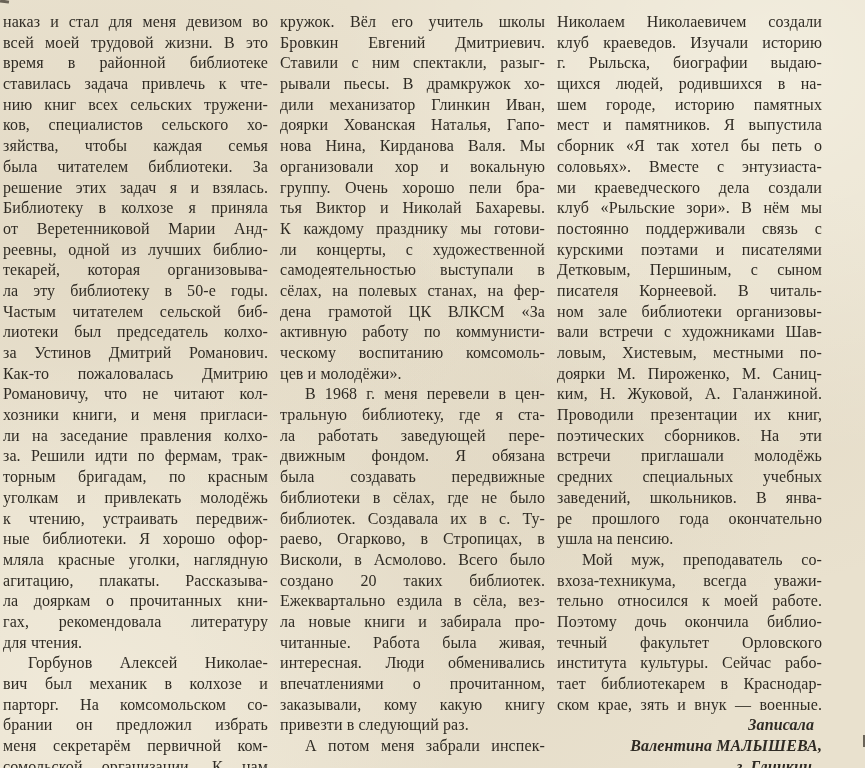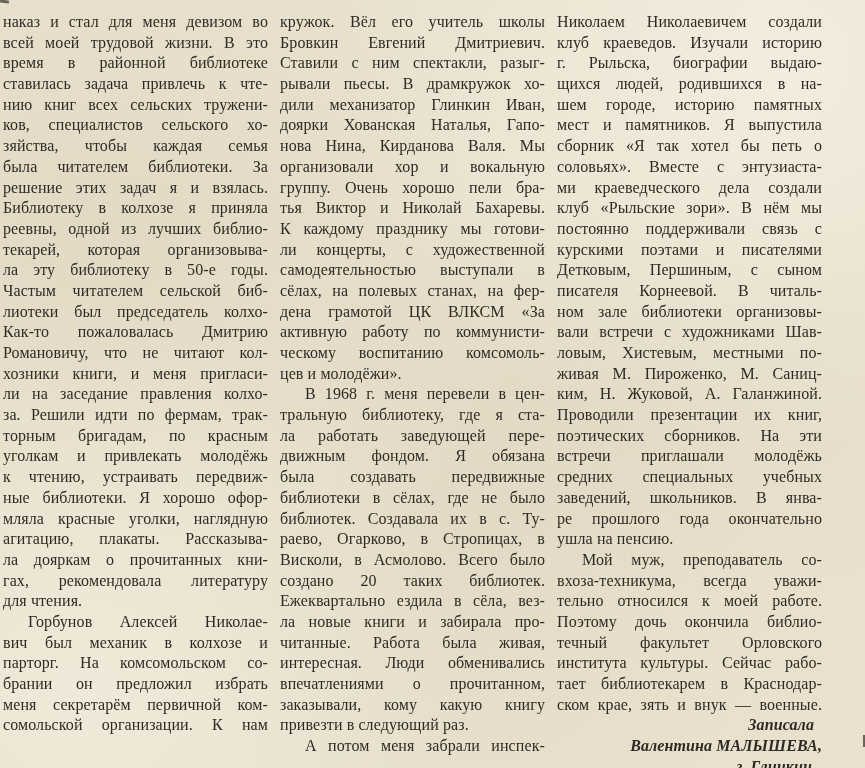"от Веретенниковой Марии Анд-" div.line { html: none -> <div>от Веретенниковой Марии Анд-</div> }
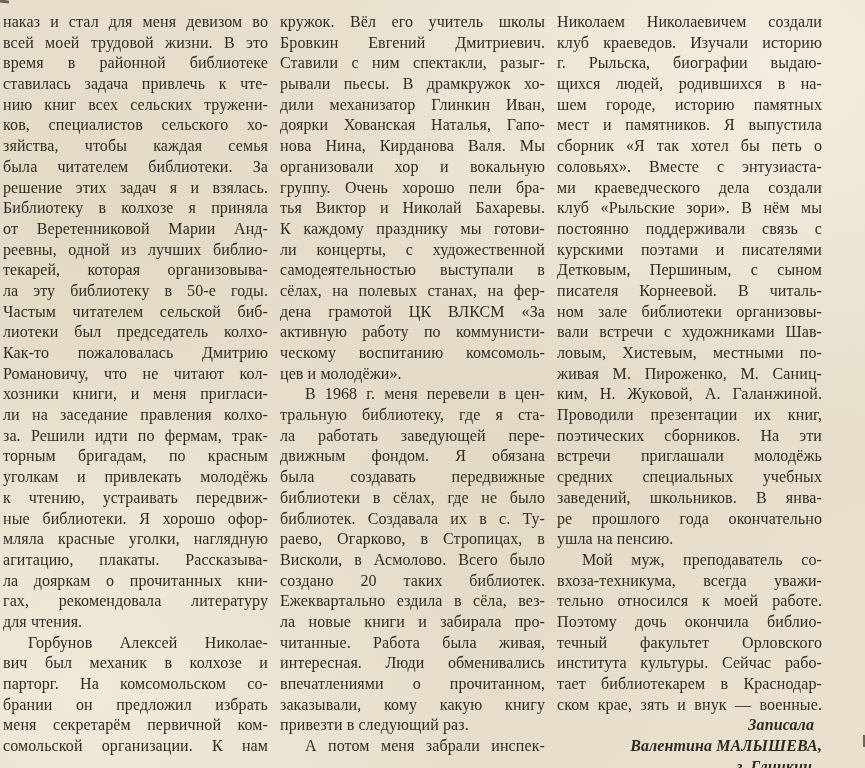"за Устинов Дмитрий Романович." div.line { html: none -> <div>за Устинов Дмитрий Романович.</div> }
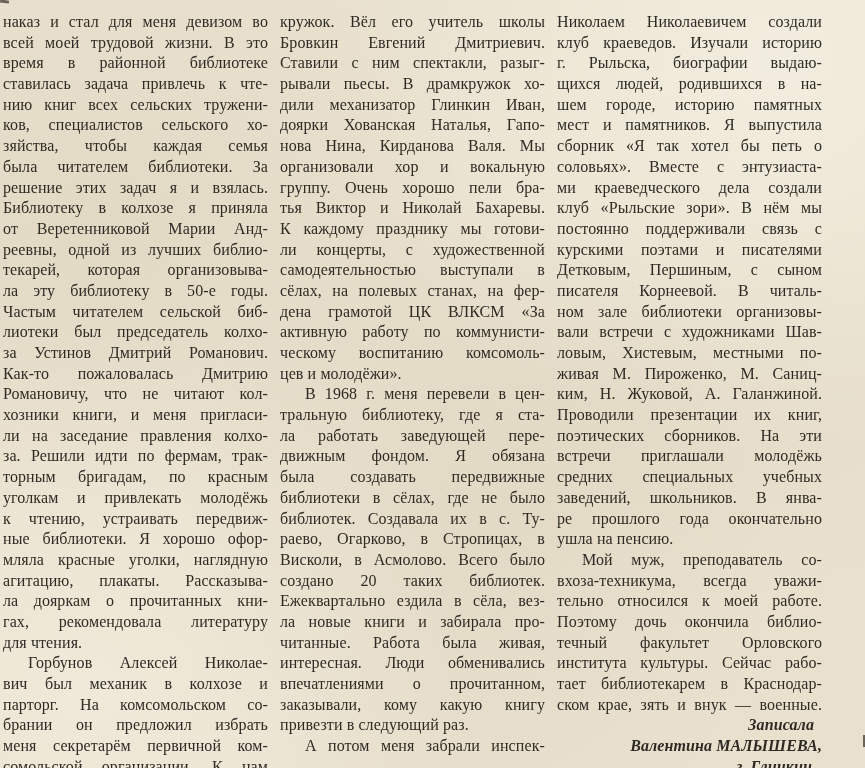"живая М. Пироженко, М. Саниц-" div.line { text: живая -> доярки }
